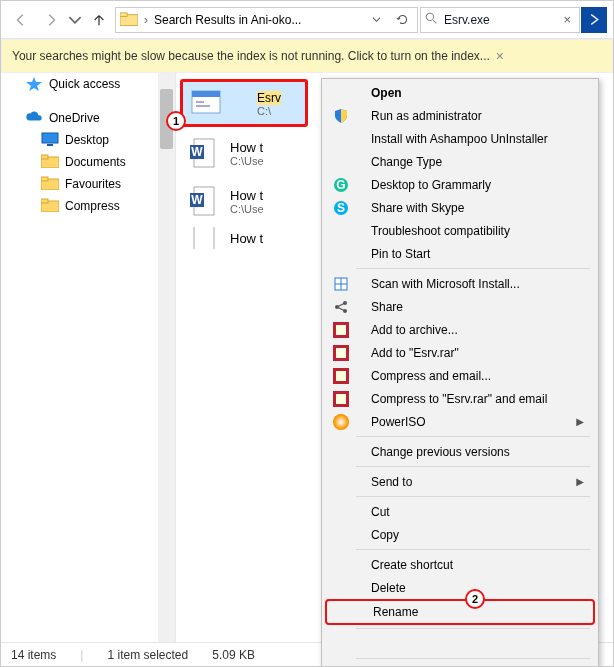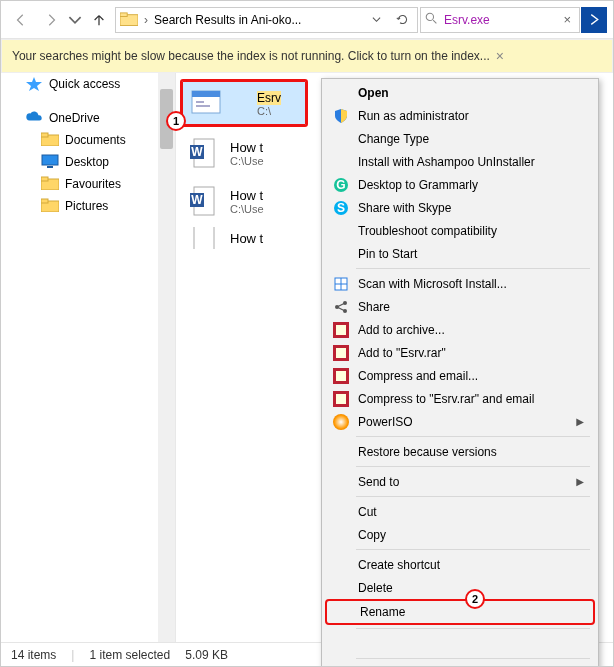"Esrv.exe" .searchbox-text { color: #a21caf -> #0f172a }
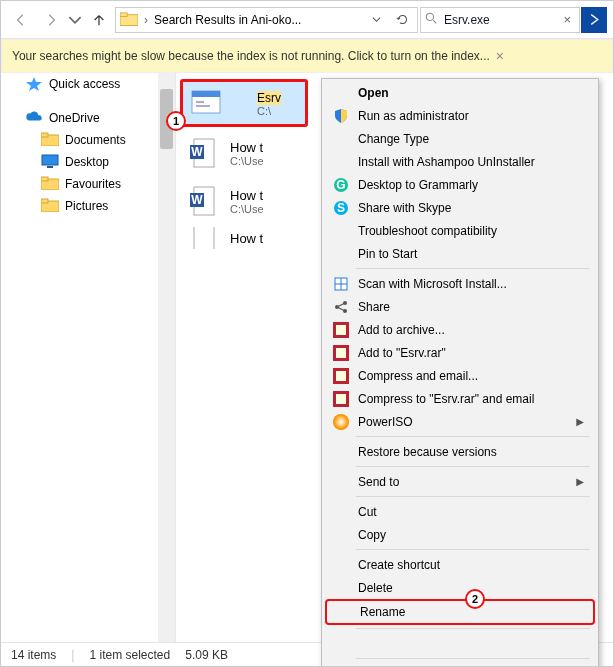"Open" .ctx-label { margin-left: none -> 13px }
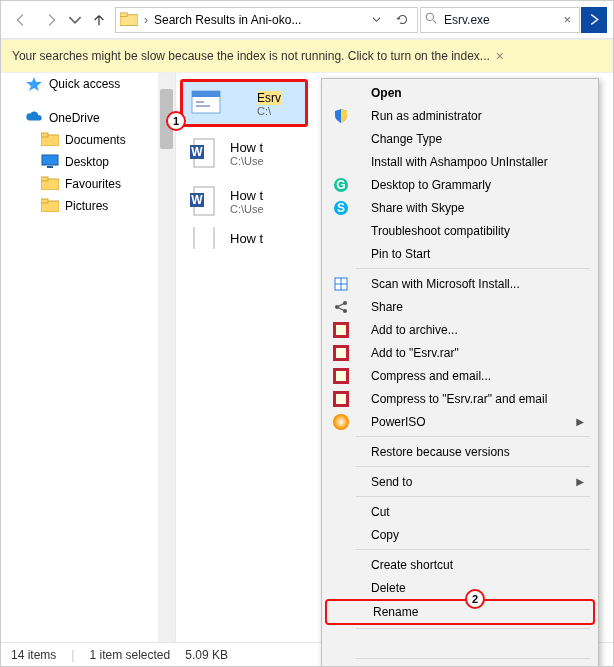"Documents" div.side-item { order: before "Desktop" -> after "Desktop" }
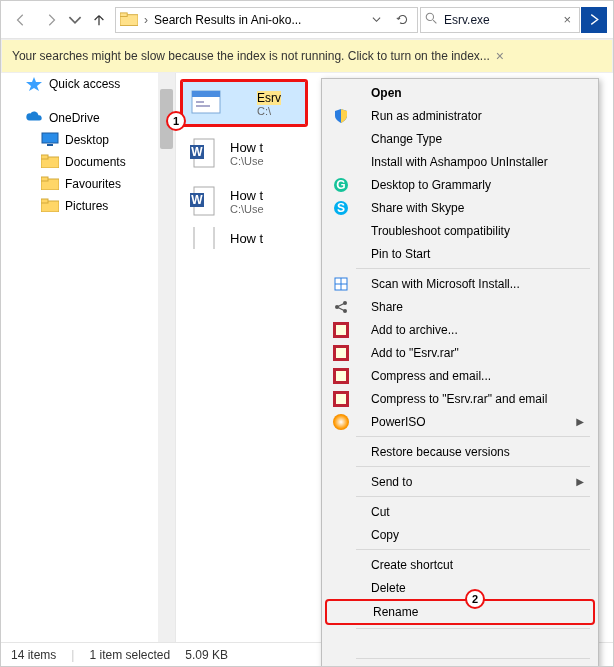"Change Type" div.ctx-item { order: before "Install with Ashampoo UnInstaller" -> after "Install with Ashampoo UnInstaller" }
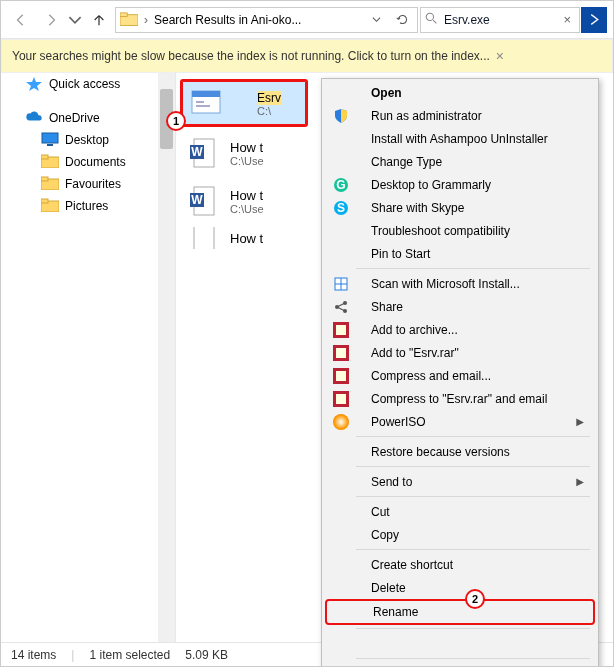"Pictures" span { text: Pictures -> Compress }
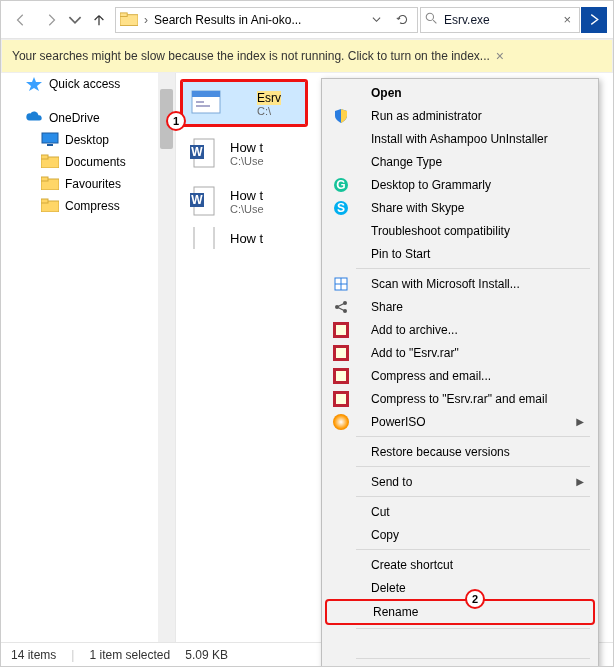"Restore because versions" span.ctx-label { text: Restore because -> Change previous }
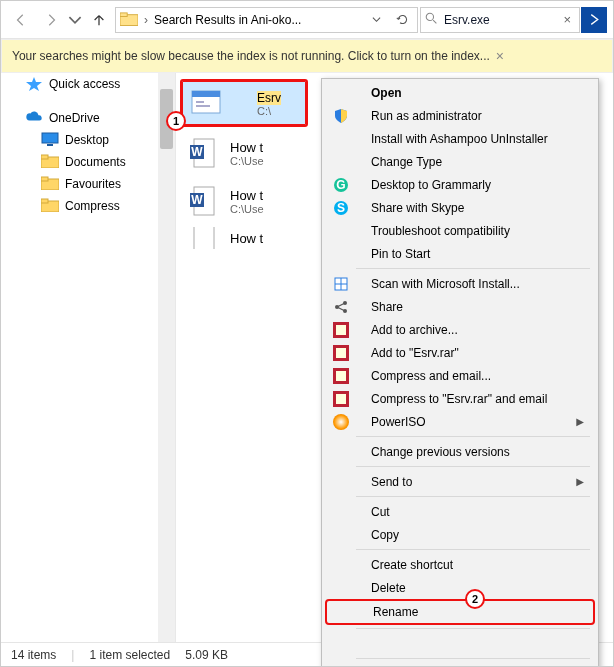"14 items" .status { gap: 15px -> 24px }
